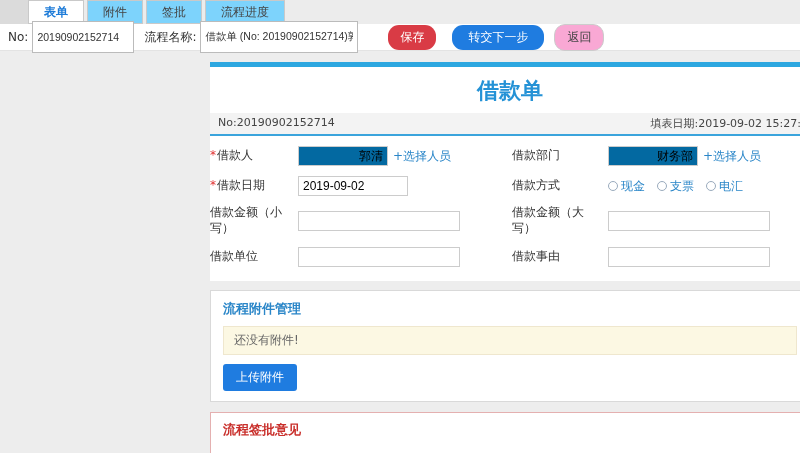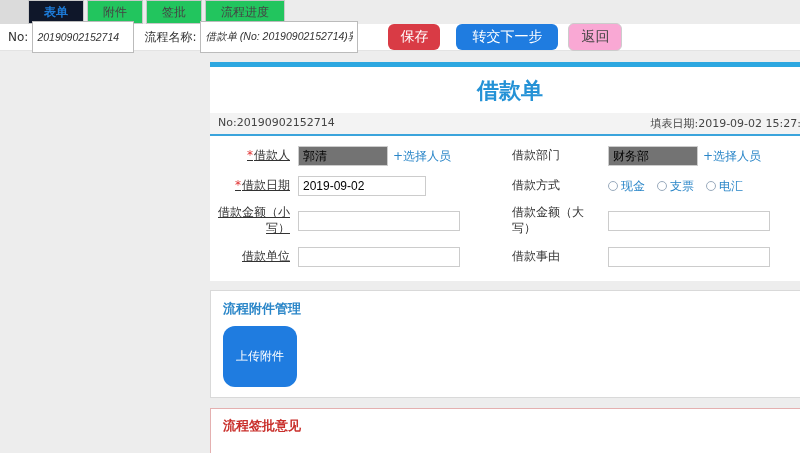"表单" .tab.active { background: #0f172a -> #ffffff }
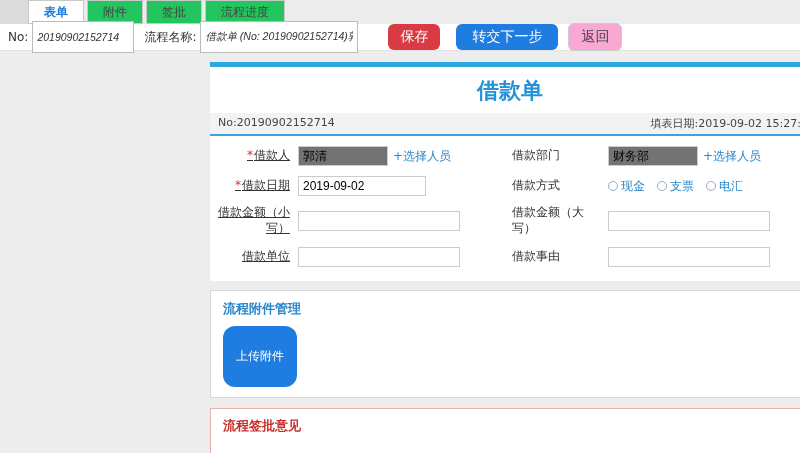"附件" .tab { background: #22c55e -> #7dd3fc }
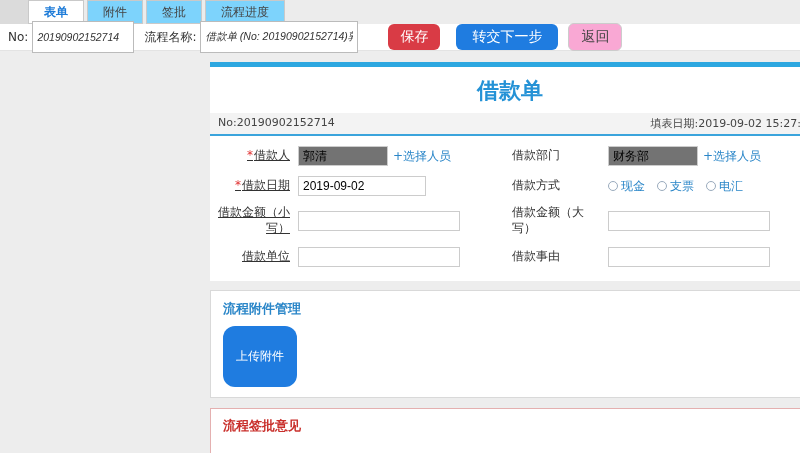"20190902152714" .inp { font-style: italic -> none }
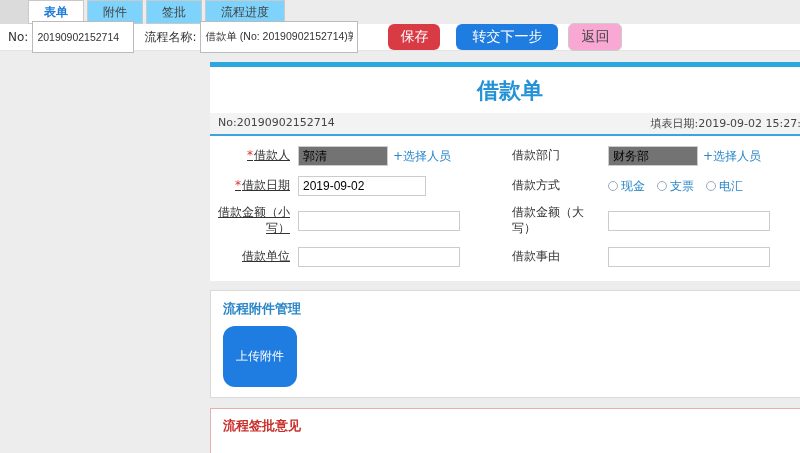"保存" .btn { border-radius: 6px -> 11px; font-size: 14px -> 12px }
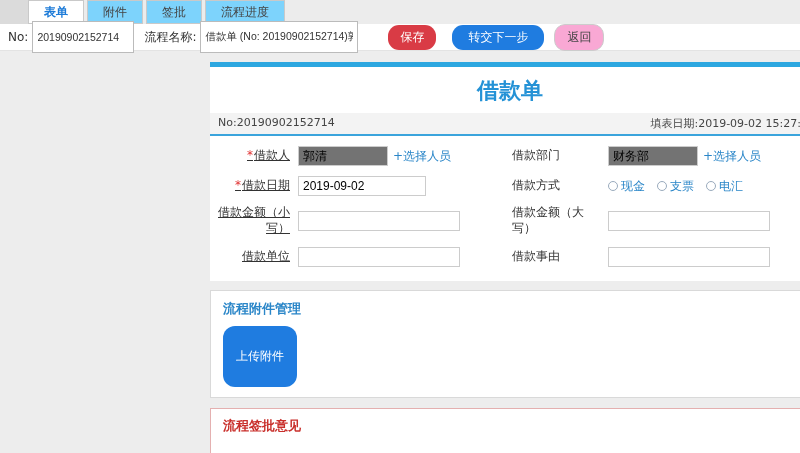"*借款人" .lbl { text-align: right -> none; text-decoration: underline -> none }
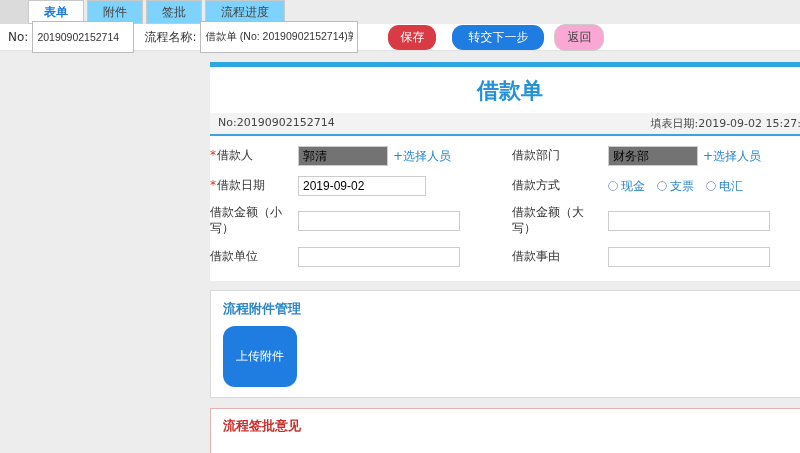"郭清" .ro { background: #737373 -> #0369a1; text-align: none -> right }
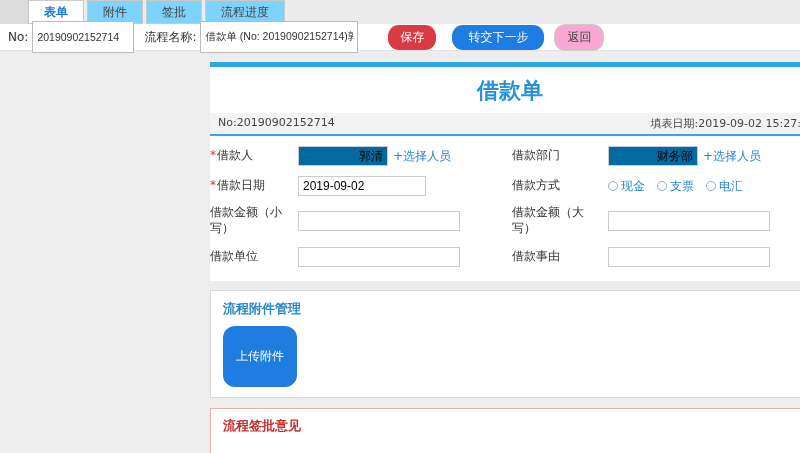"2019-09-02" .w110 { width: 128px -> 110px }
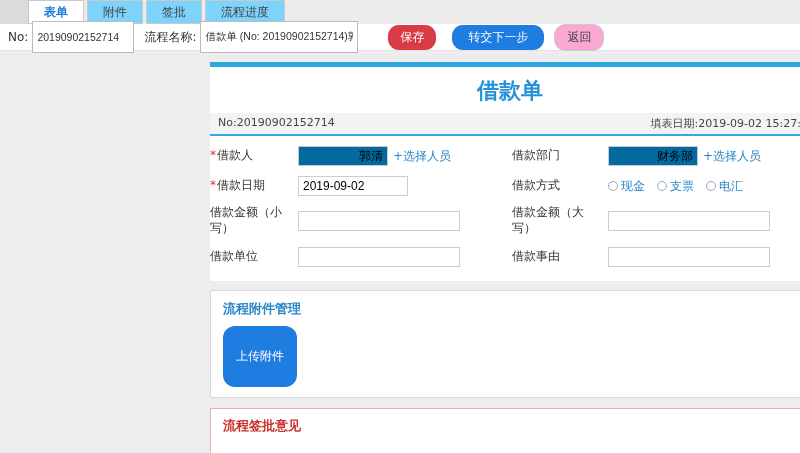"还没有附件!" div.notice { html: none -> <div>还没有附件!</div> }
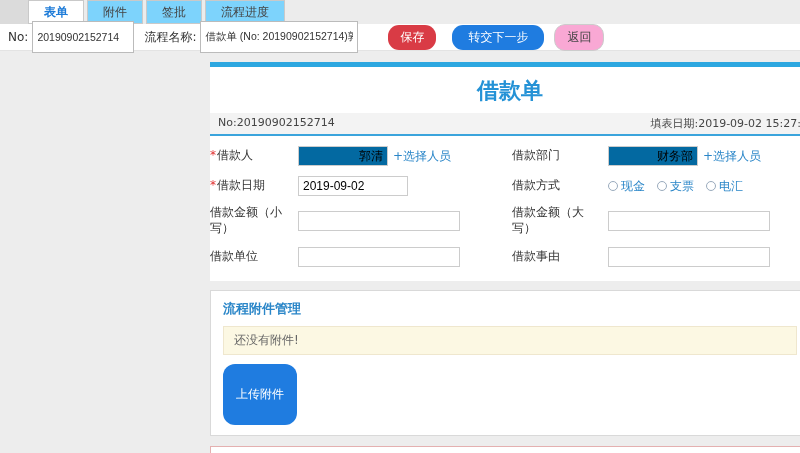"上传附件" .btn-upload { border-radius: 12px -> 3px; padding: 22px 13px -> 5px 13px }
